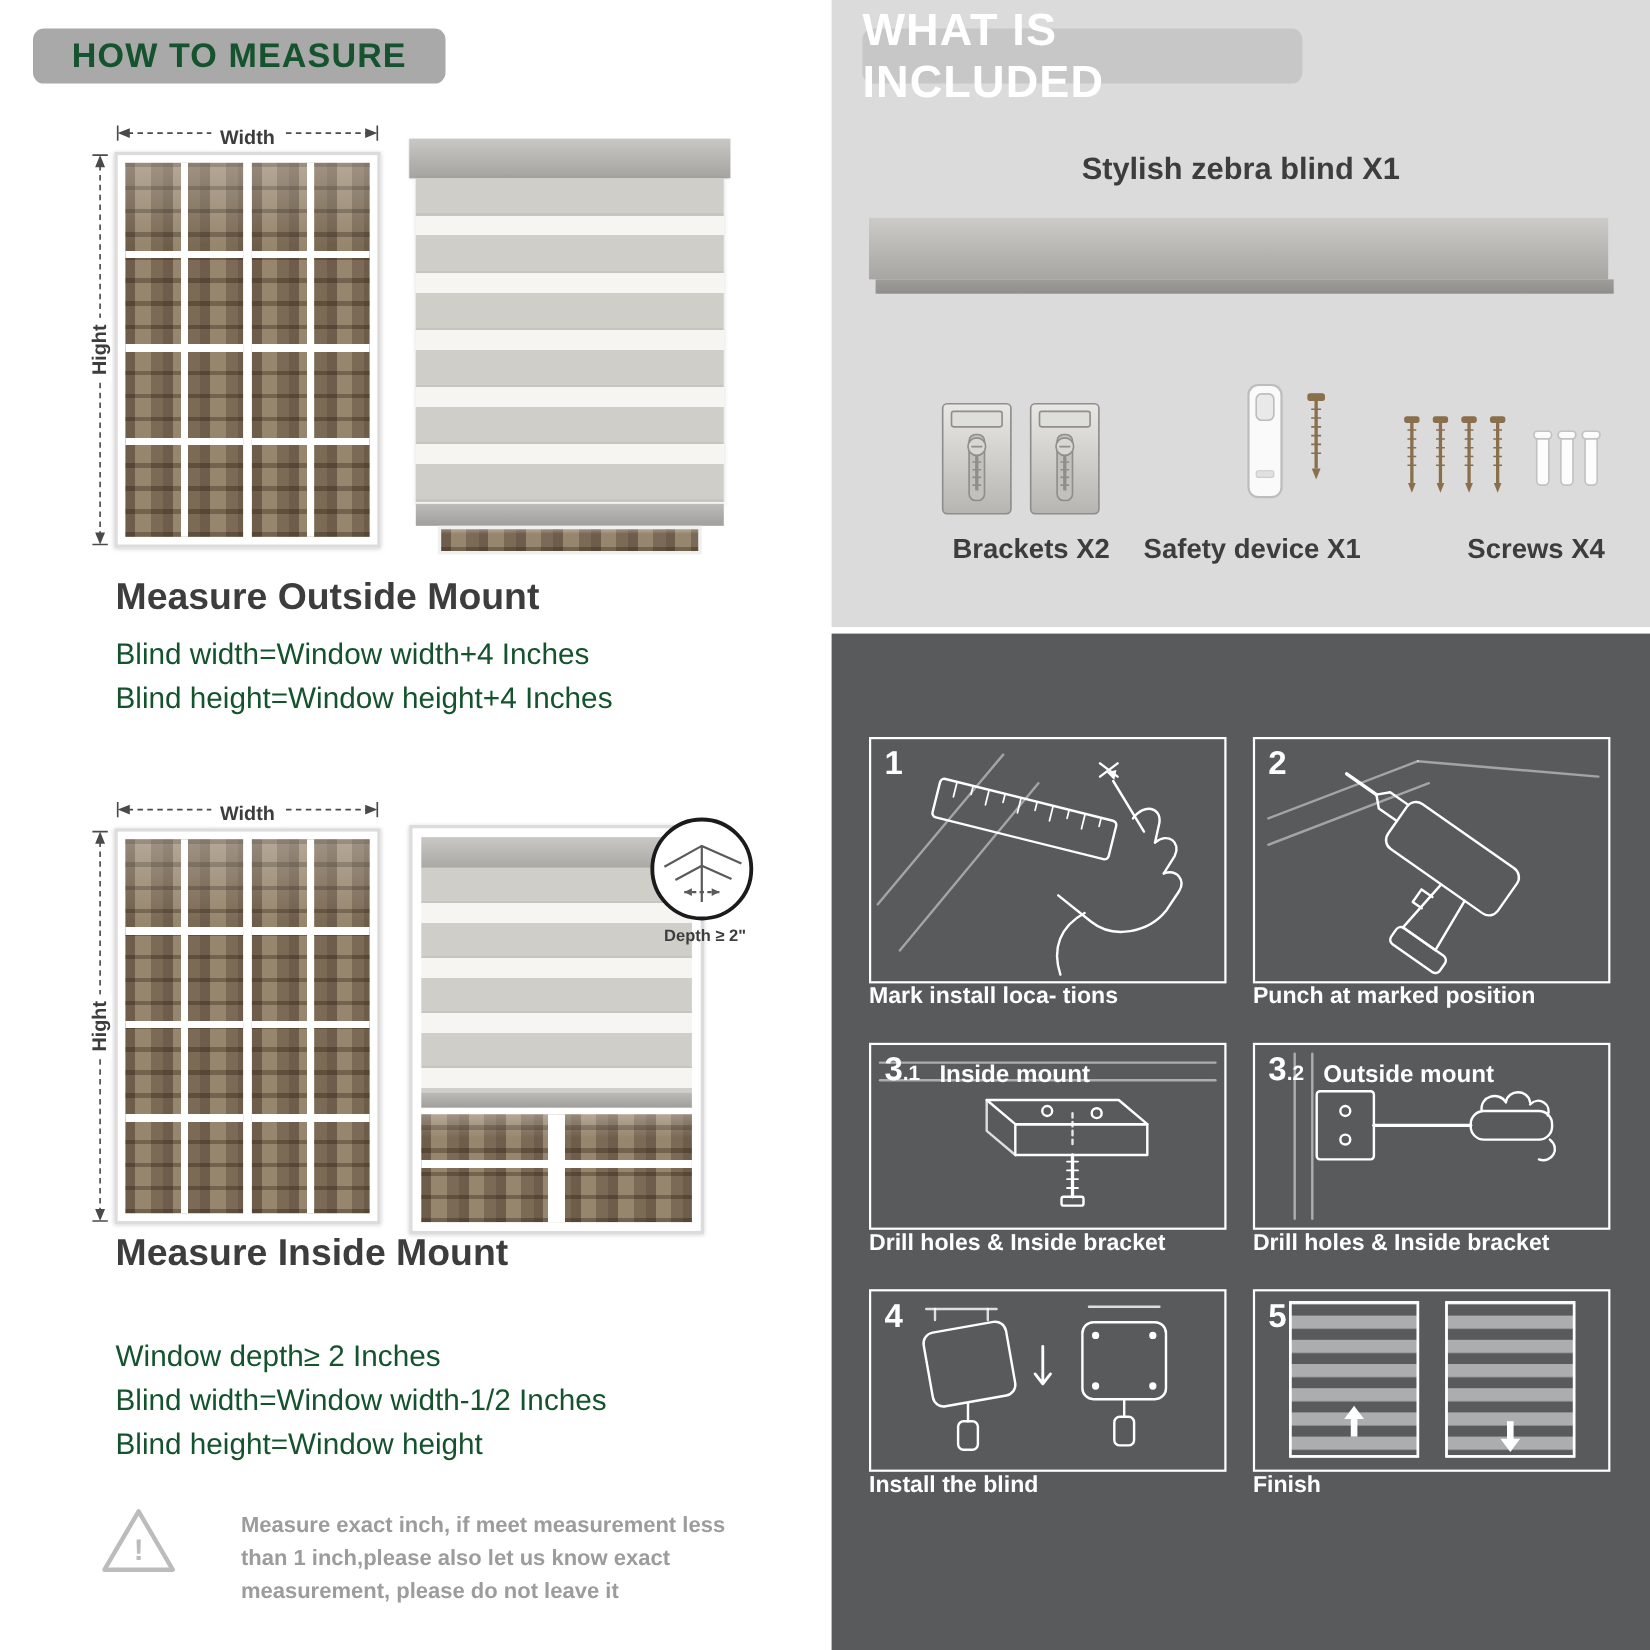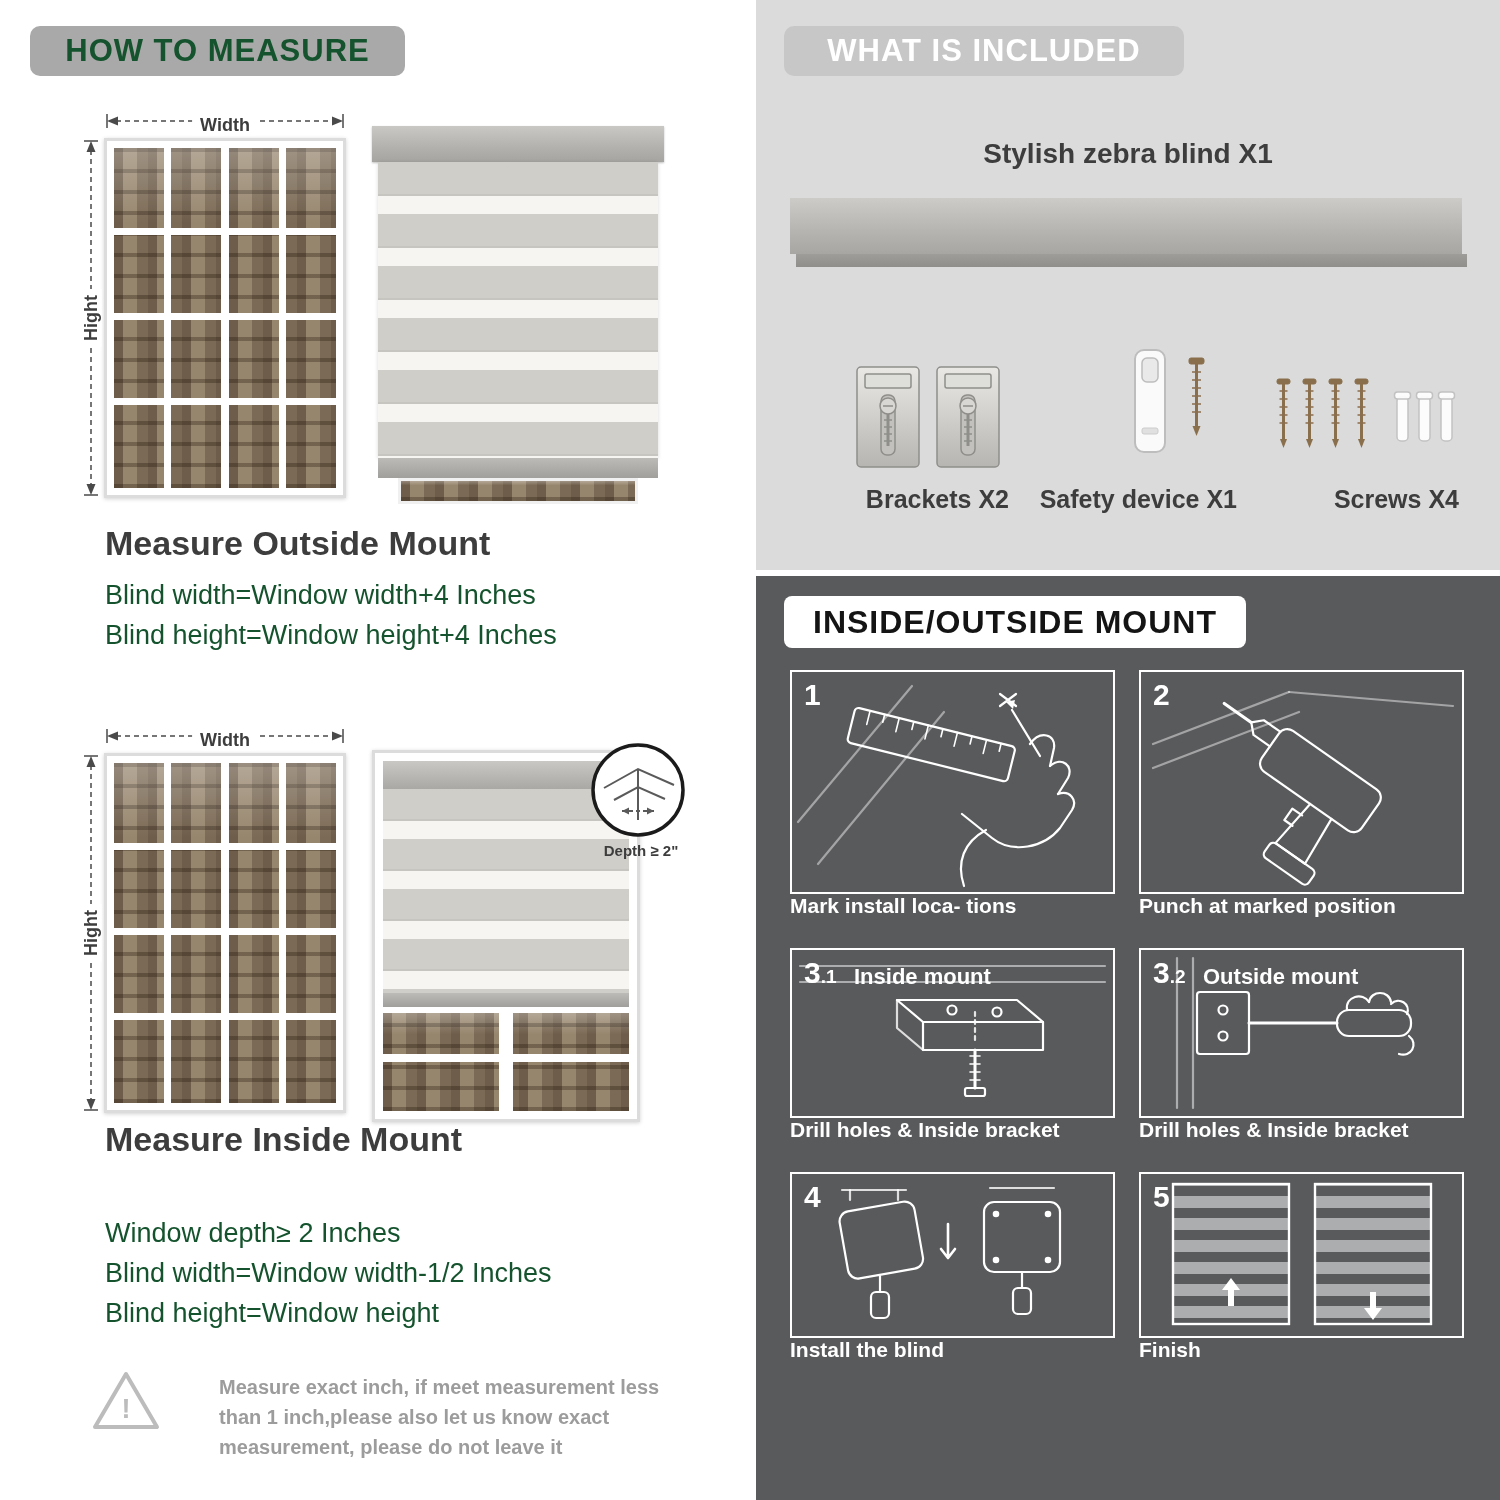"WHAT IS INCLUDED" .wii-pill { font-size: 31px -> 41px }
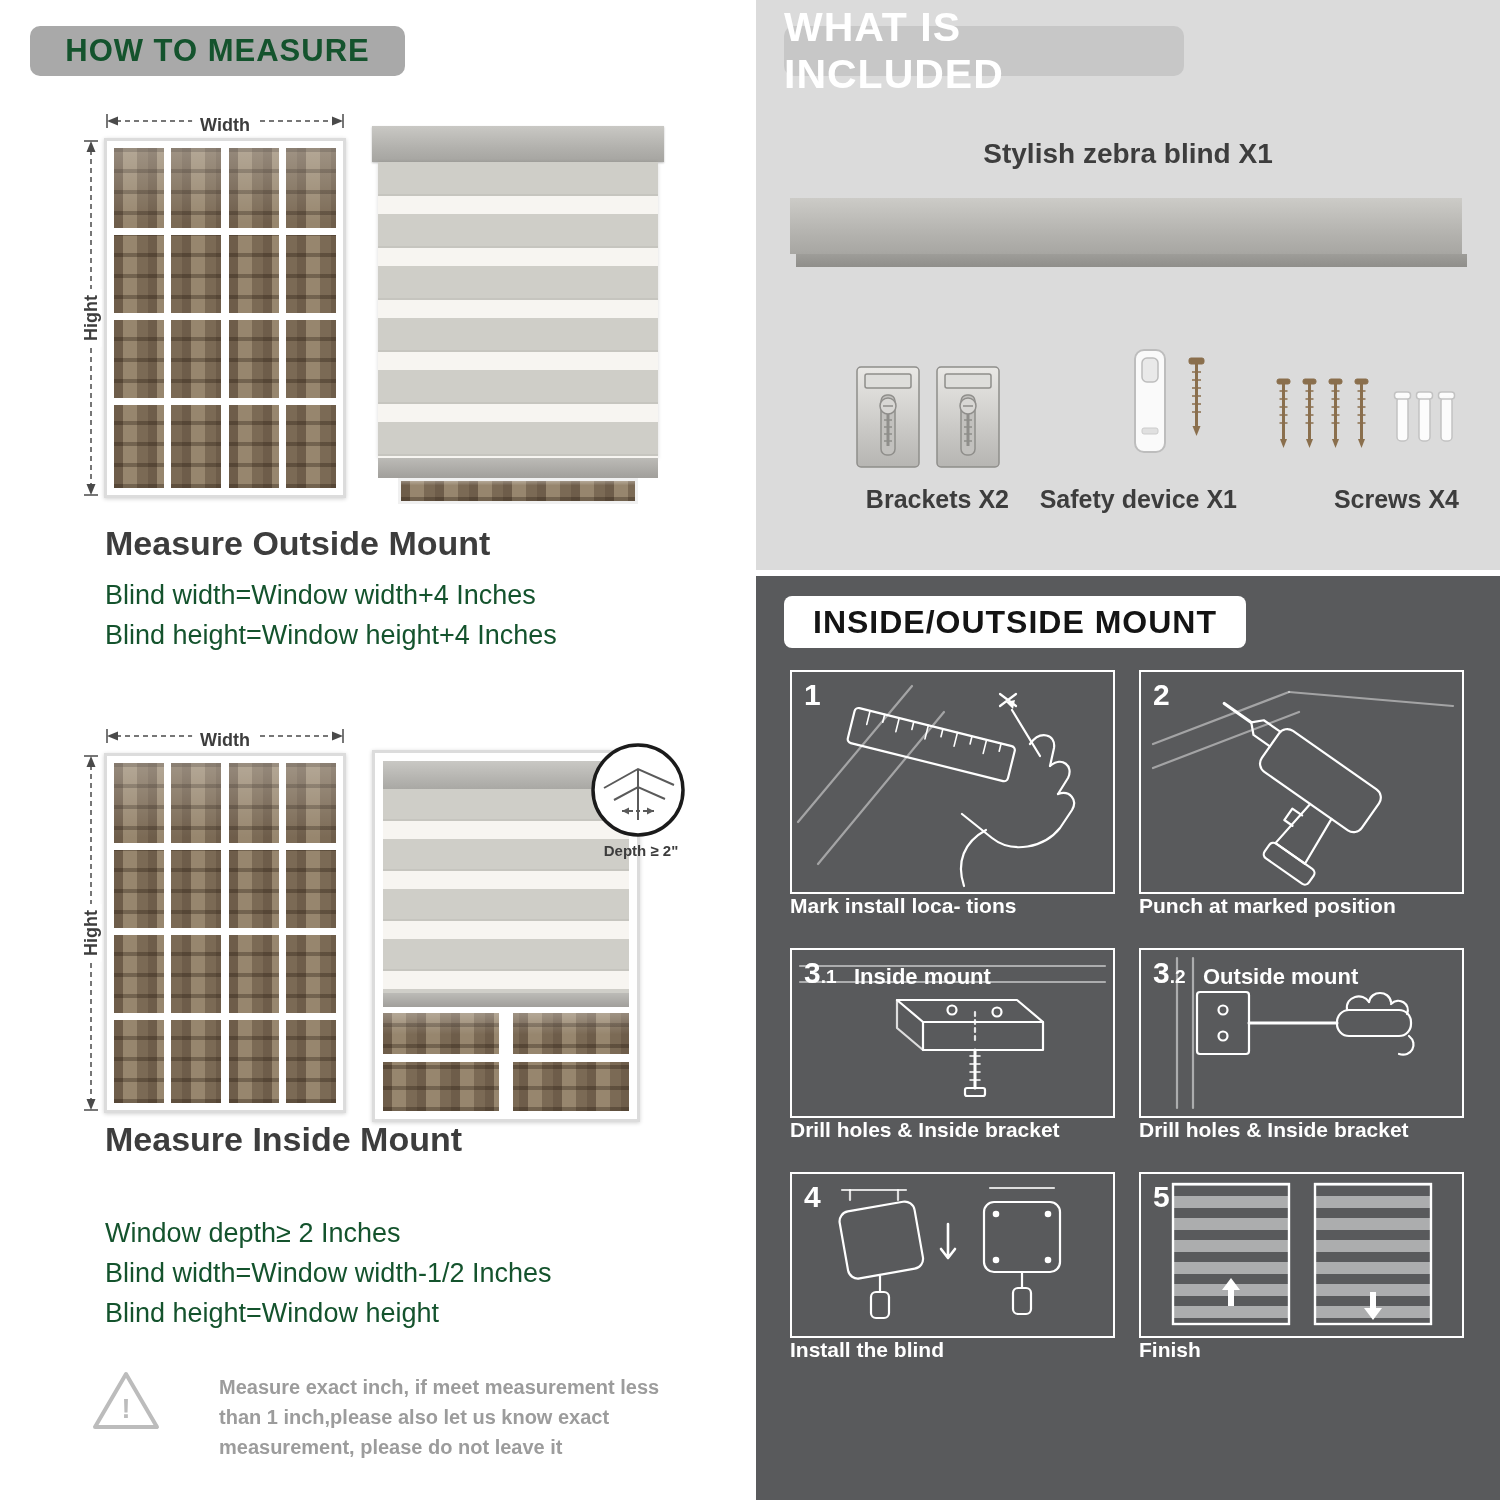"INSIDE/OUTSIDE MOUNT" div.pill { html: <div>INSIDE/OUTSIDE MOUNT</div> -> none }
